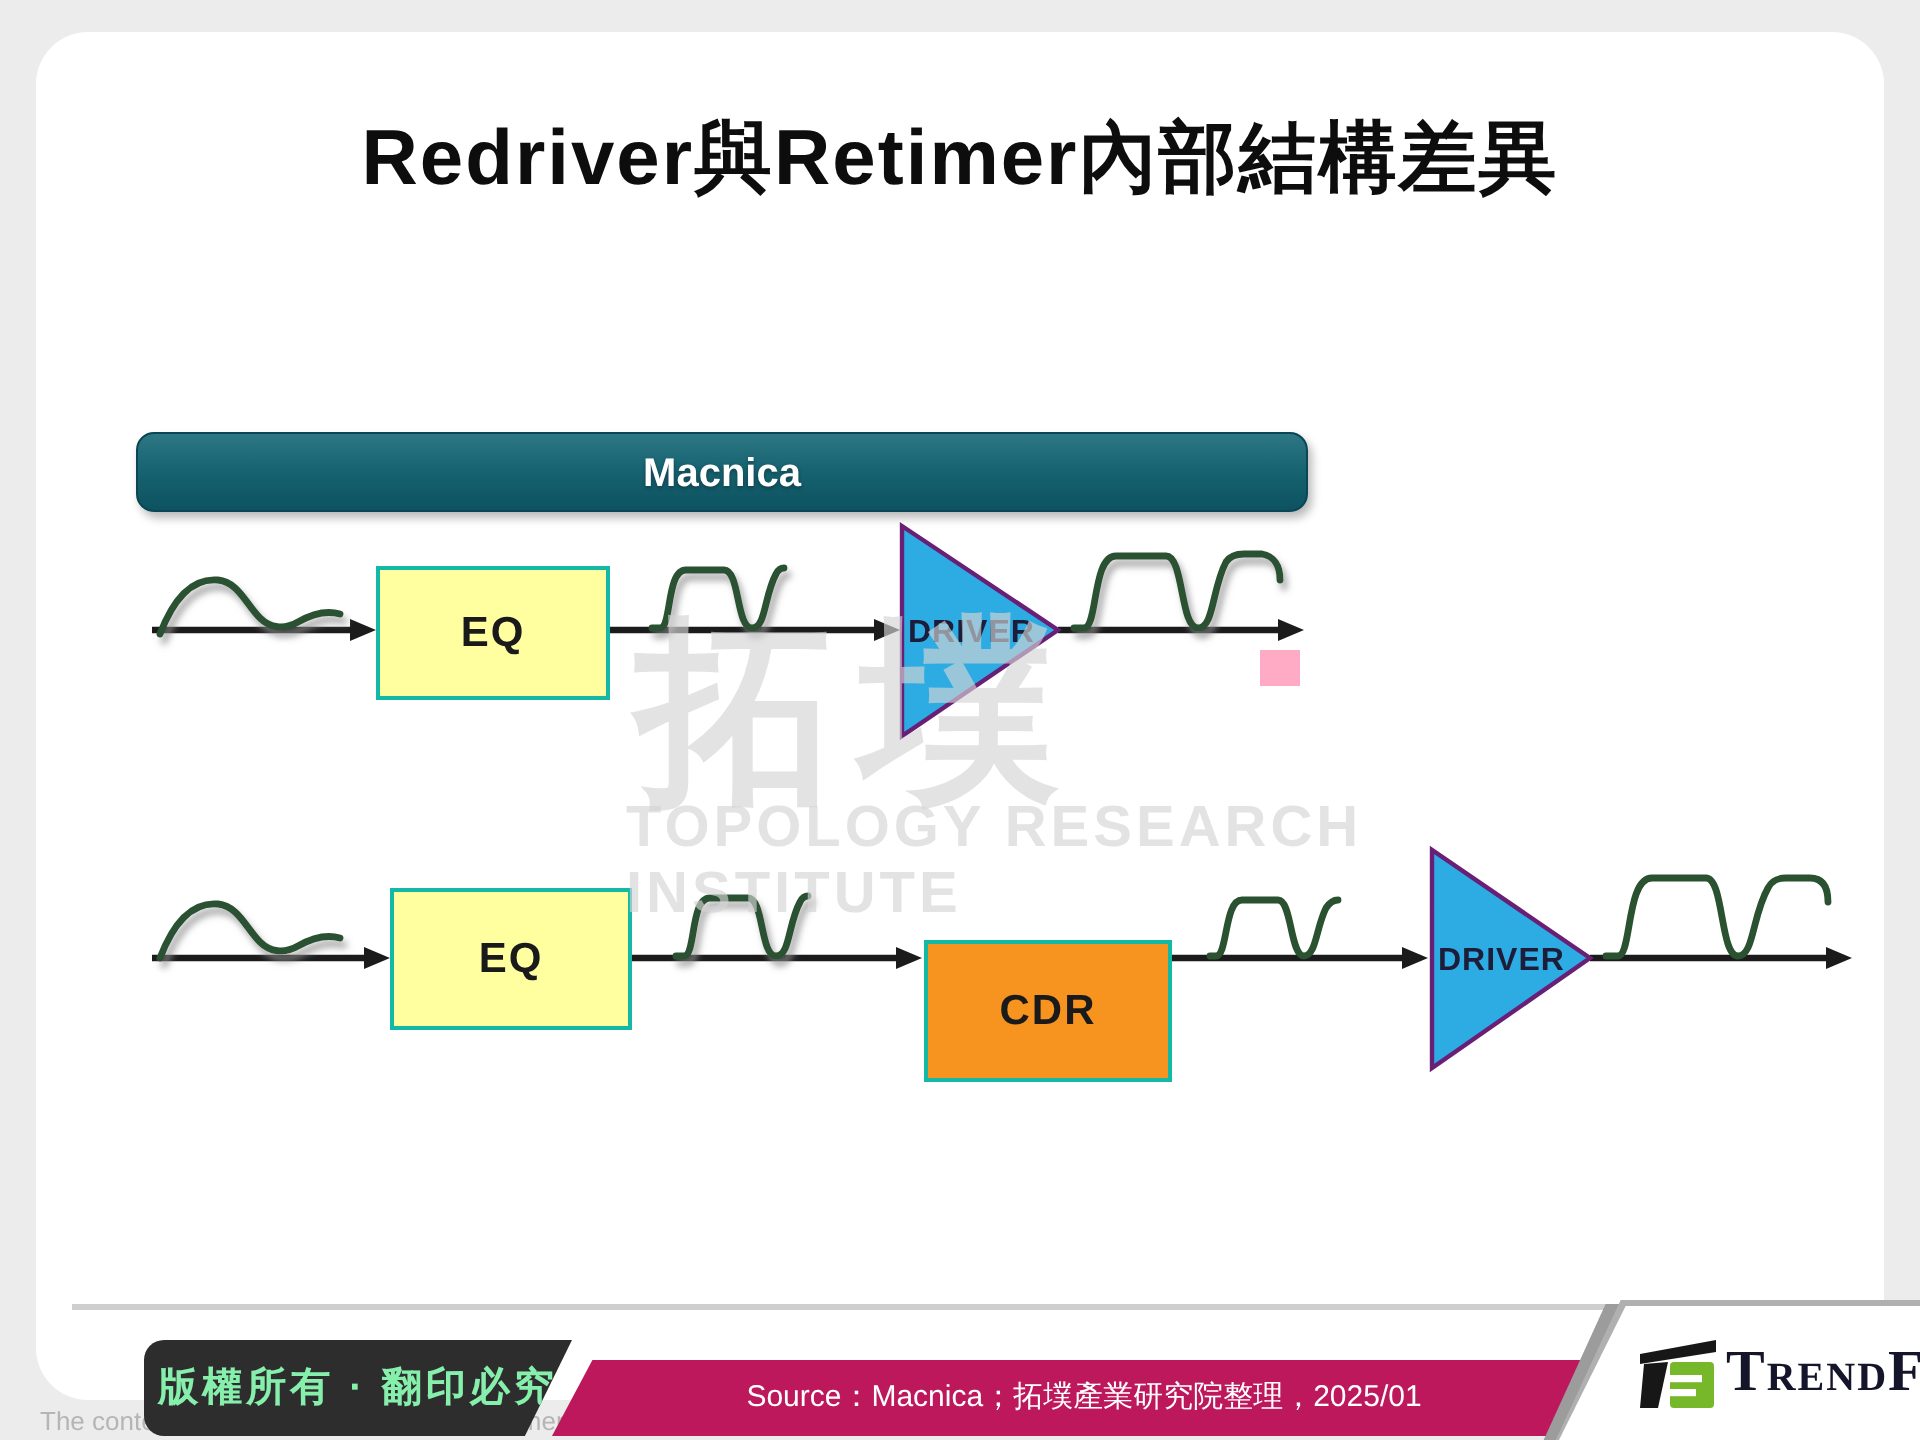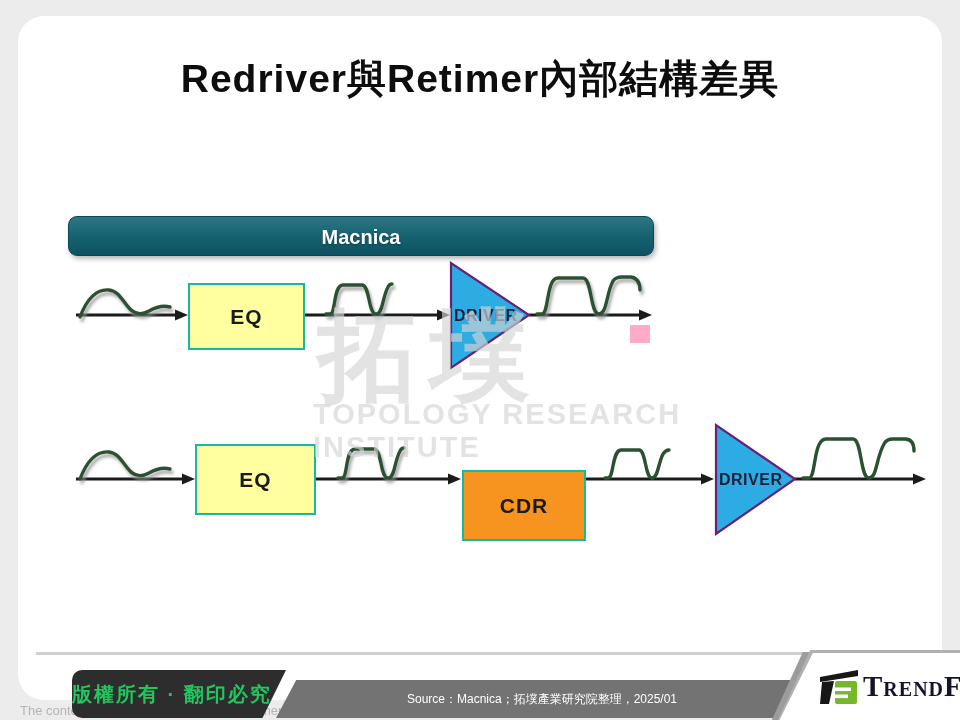"版權所有 · 翻印必究" .copyright-badge { color: #22c55e -> #86efac; text-align: left -> center }
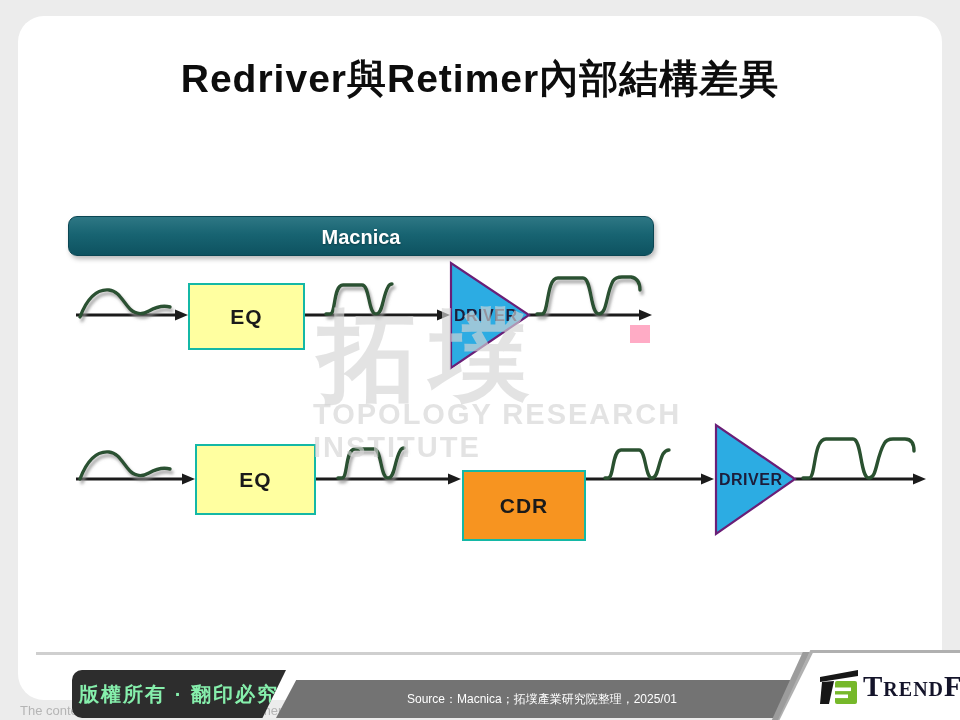"Source：Macnica；拓墣產業研究院整理，2025/01" .source-bar { background: #737373 -> #be185d; font-size: 12px -> 15px }
